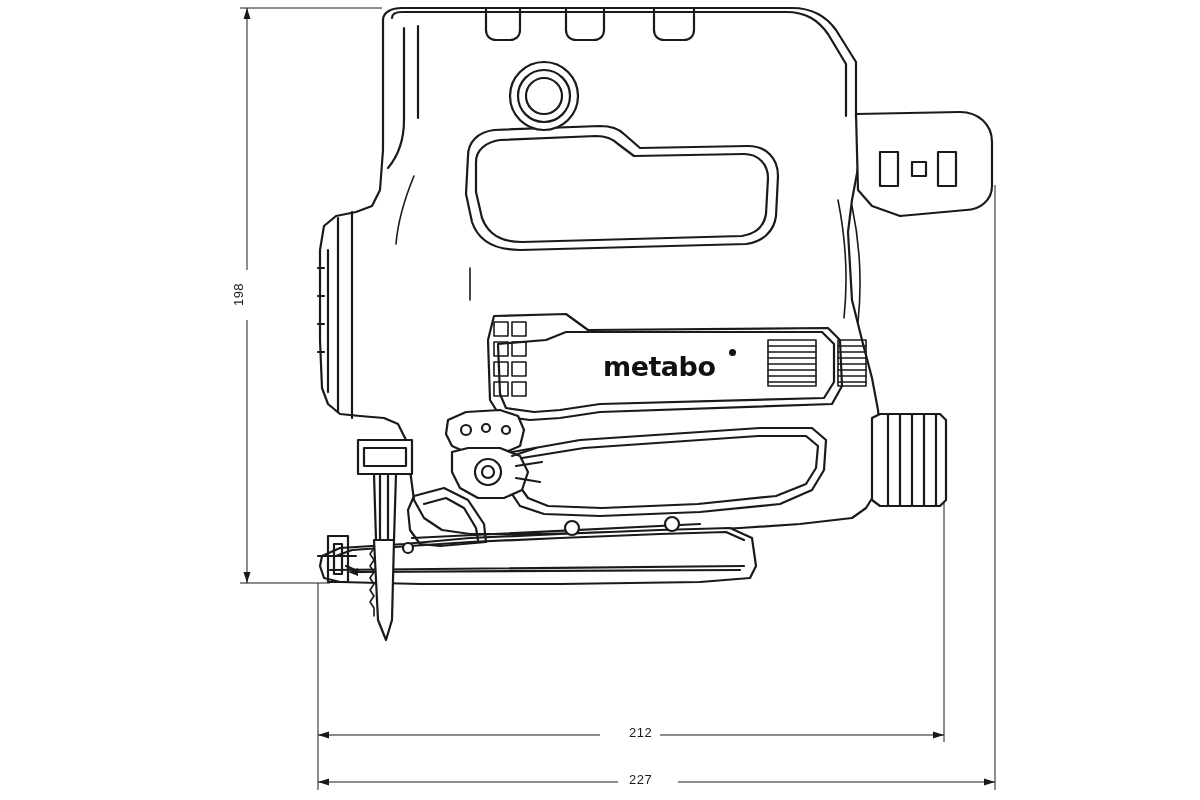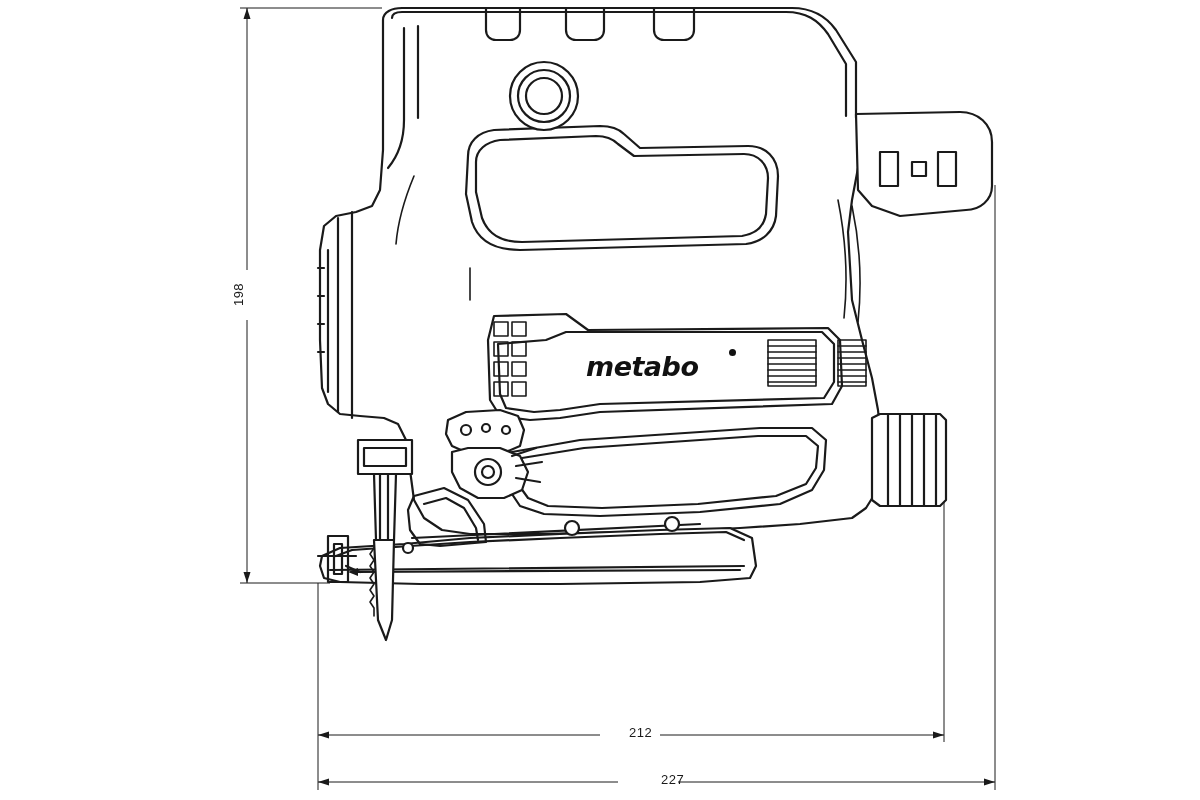"metabo" .brand { font-style: italic -> none; margin-left: none -> 17px }
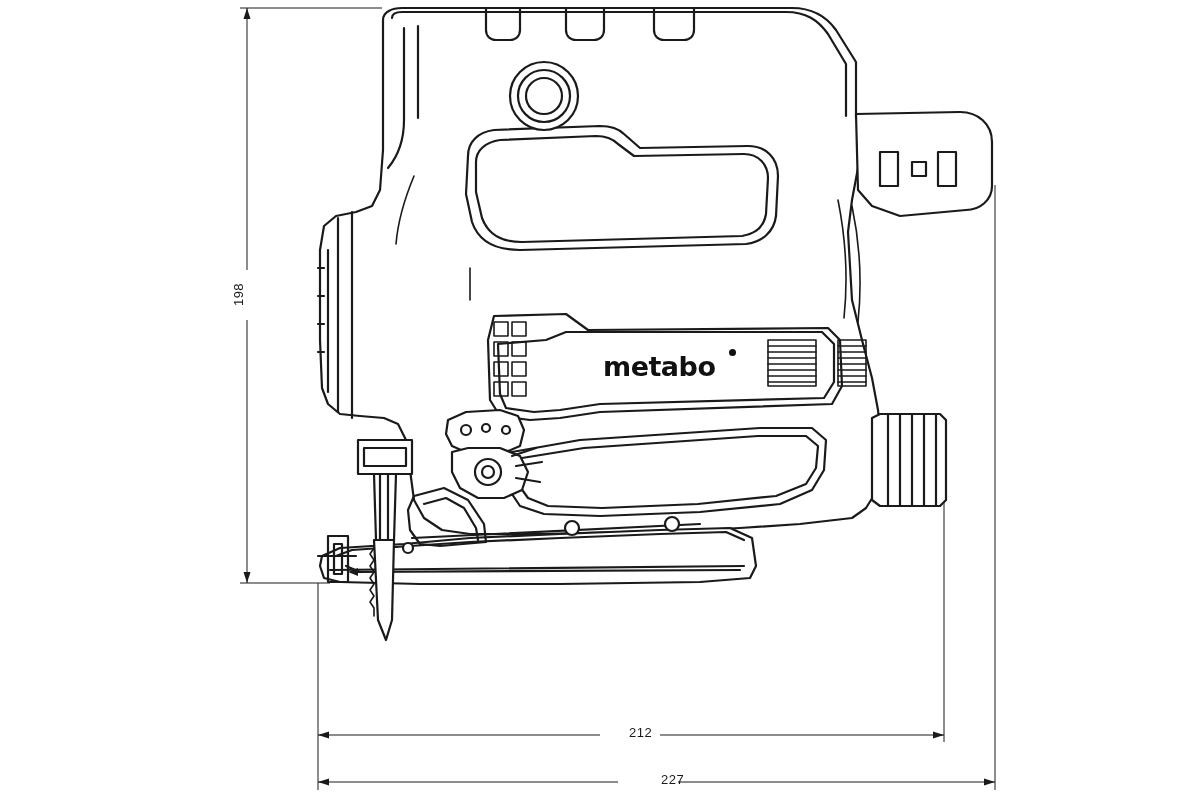"227" div.dim-label { left: 661px -> 629px }
